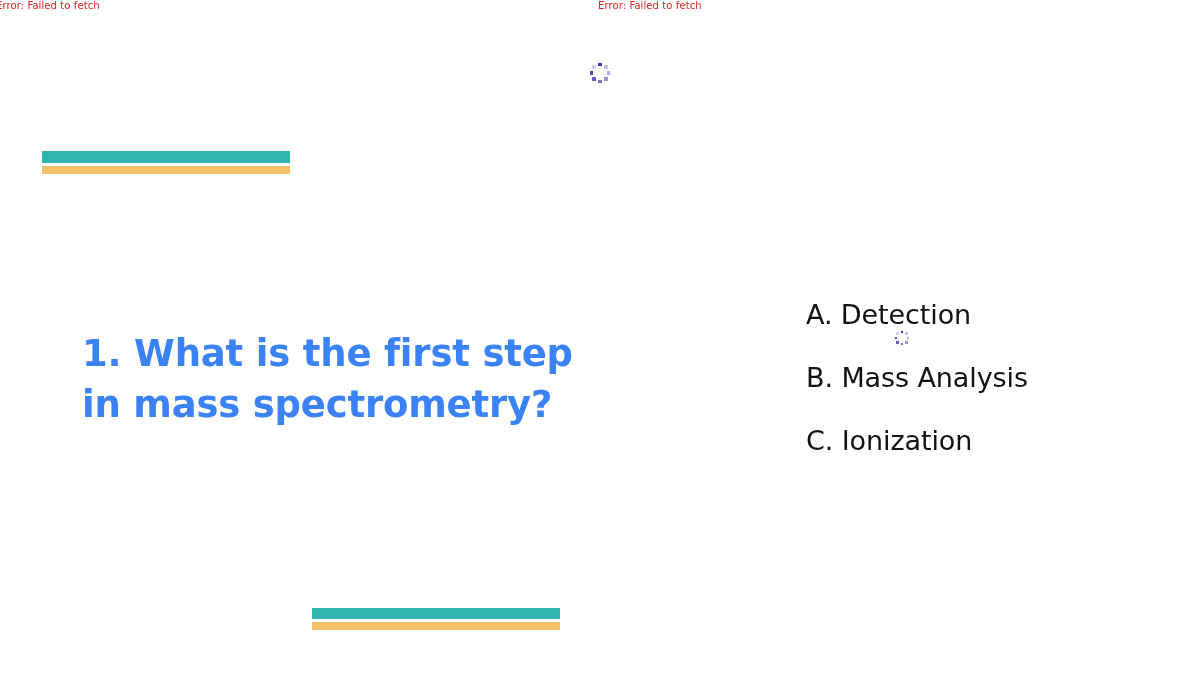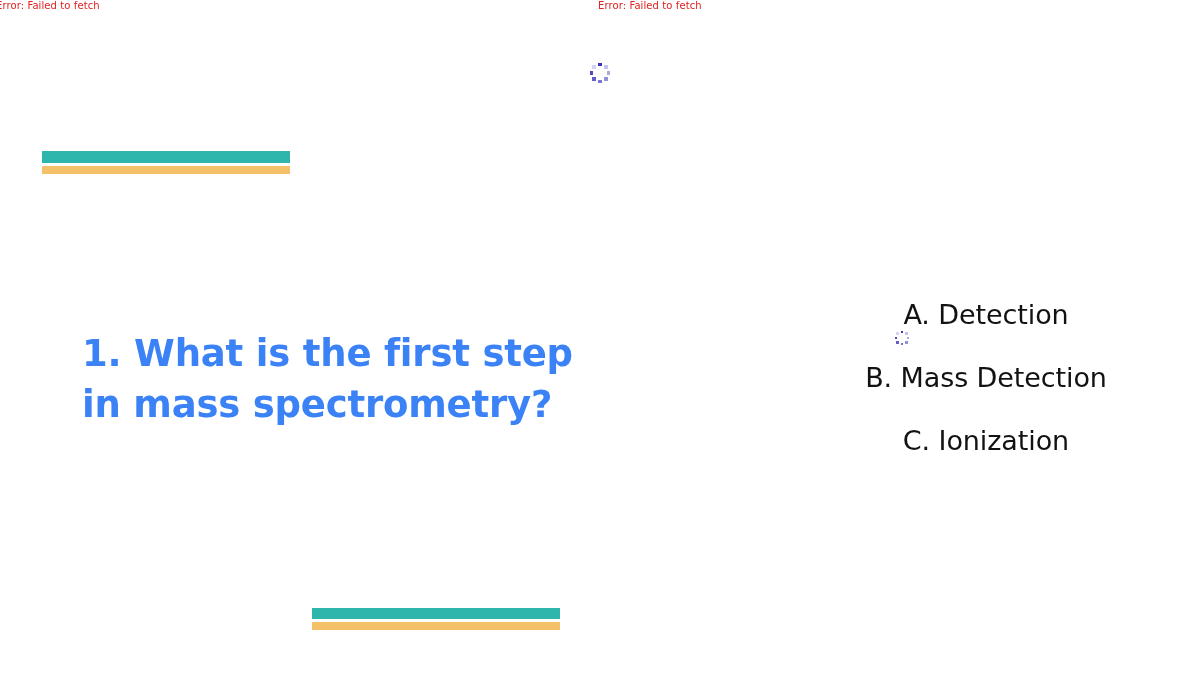"A. Detection" #options { text-align: center -> none }
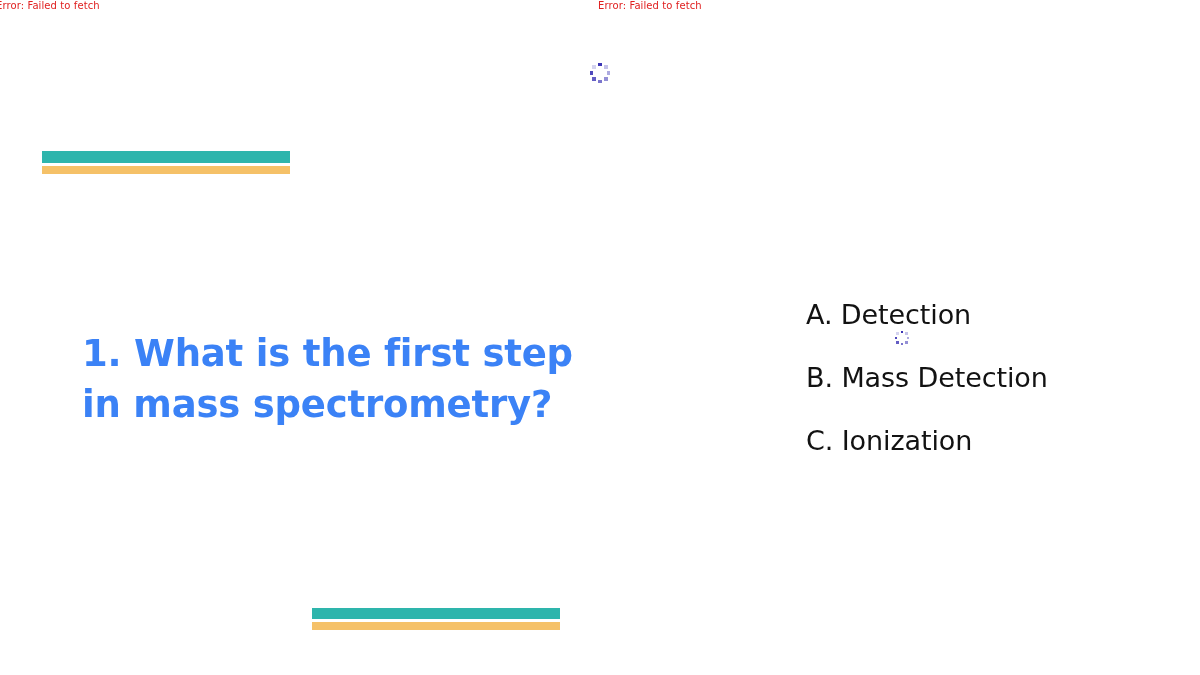"B. Mass Detection" div.option { text: Detection -> Analysis }
